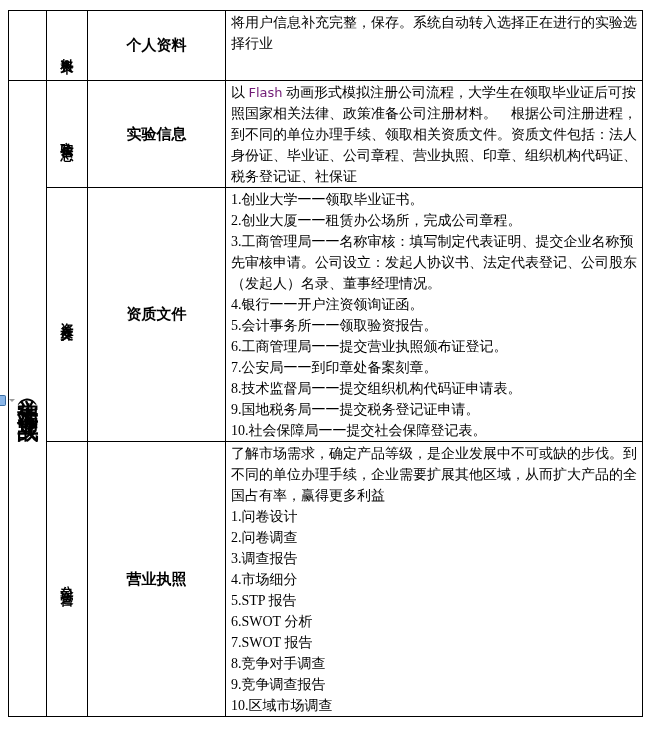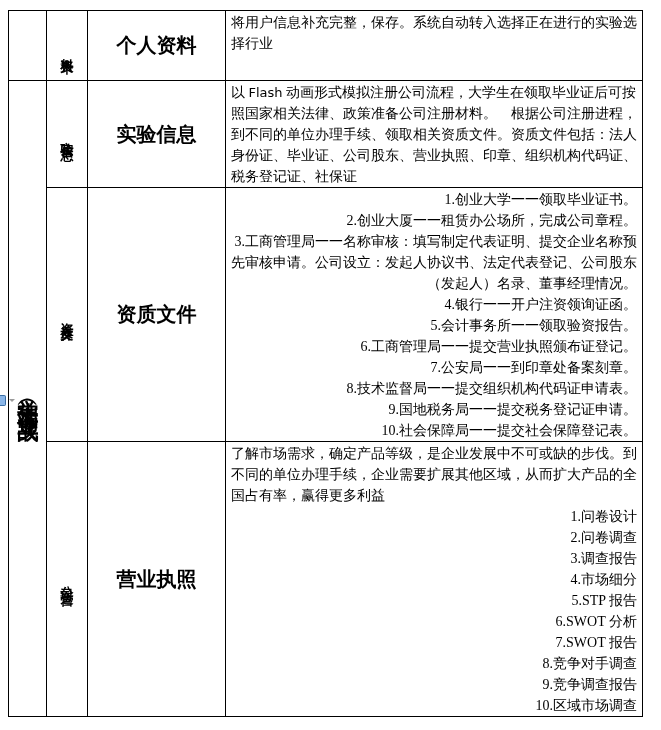"个人资料" .module-label { font-size: 20px -> 15px }
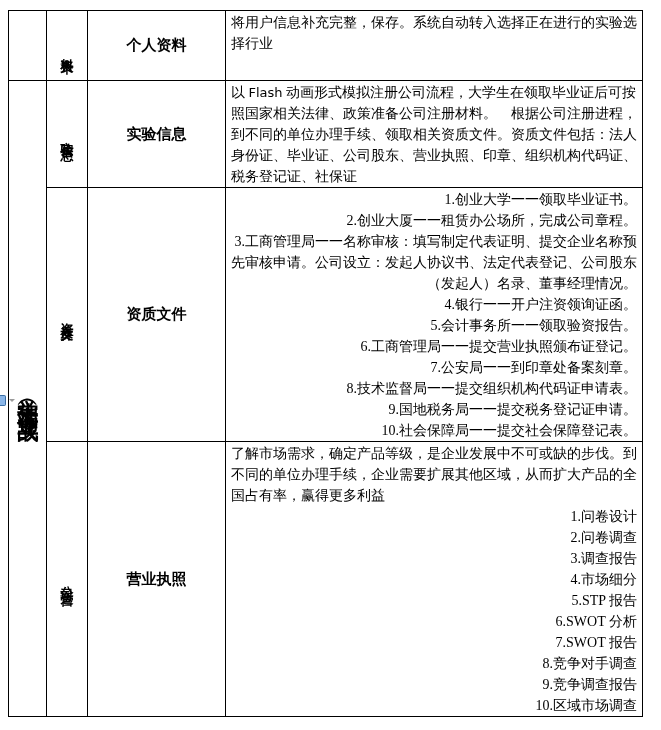"Flash" span.accent { color: #000000 -> #701a75 }
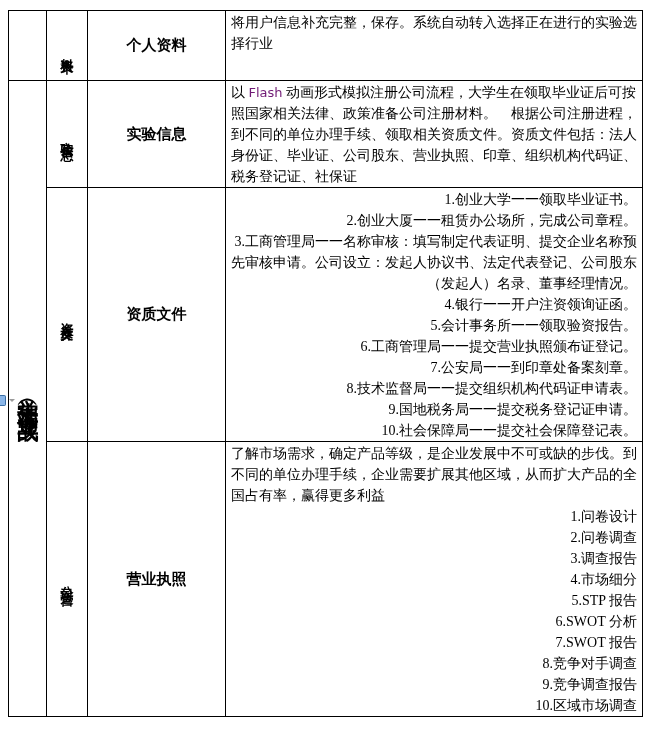"动画形式模拟注册公司流程，大学生在领取毕业证后可按照国家相关法律、政策准备公司注" span { text: 股东 -> 章程 }
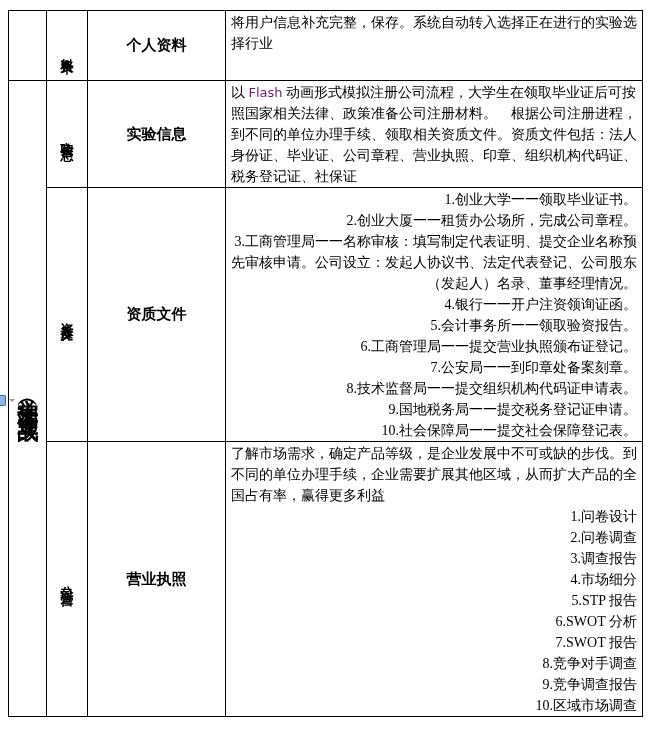"1.创业大学一一领取毕业证书。" .pre { text-align: right -> none }
